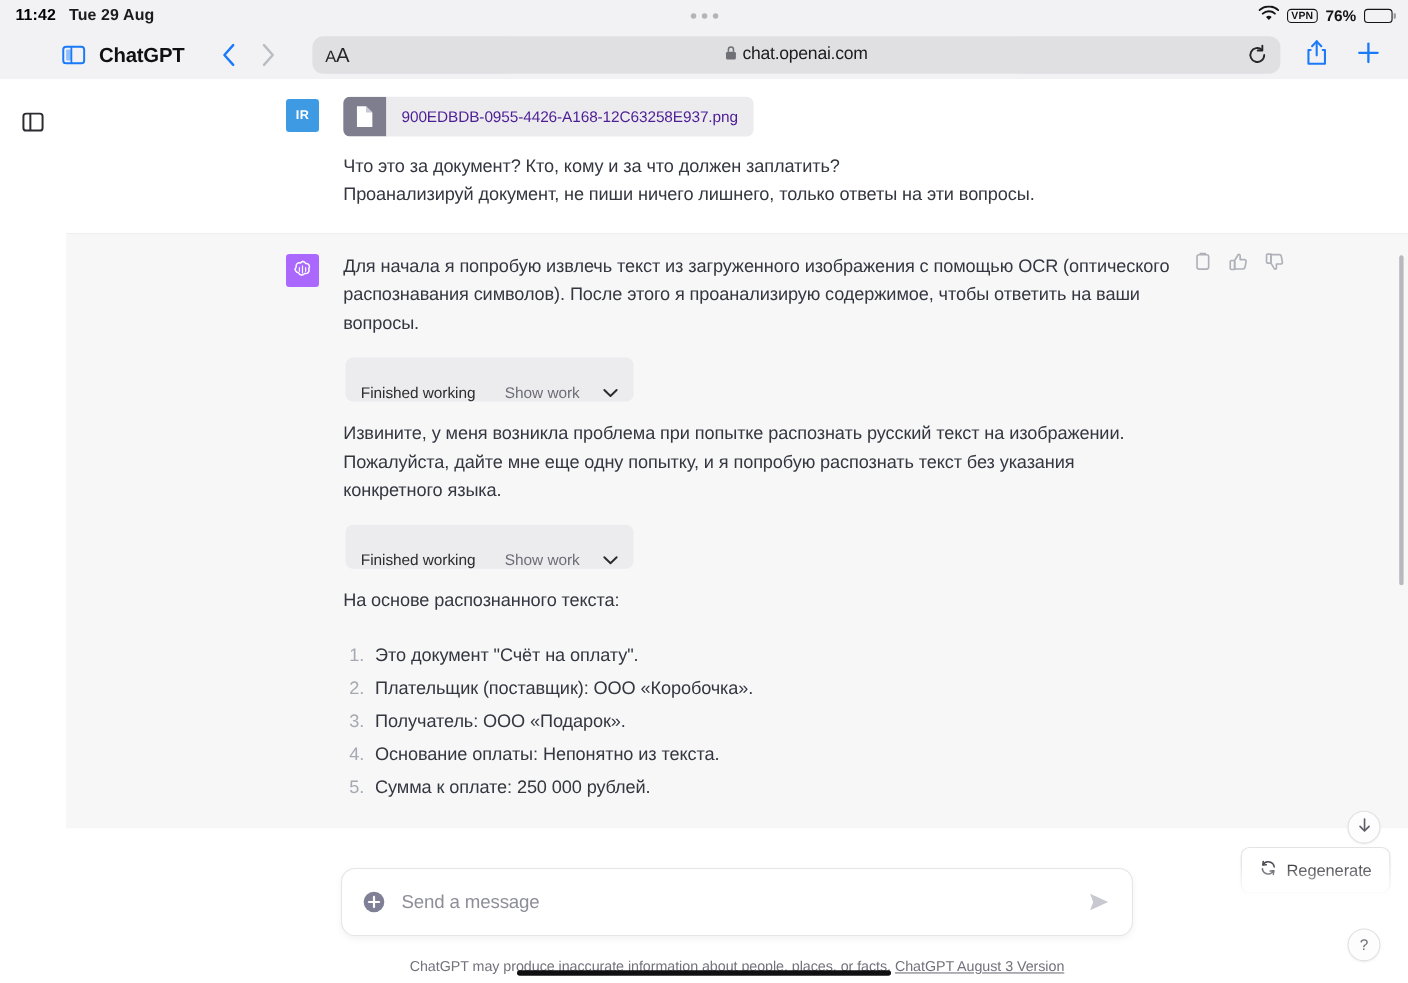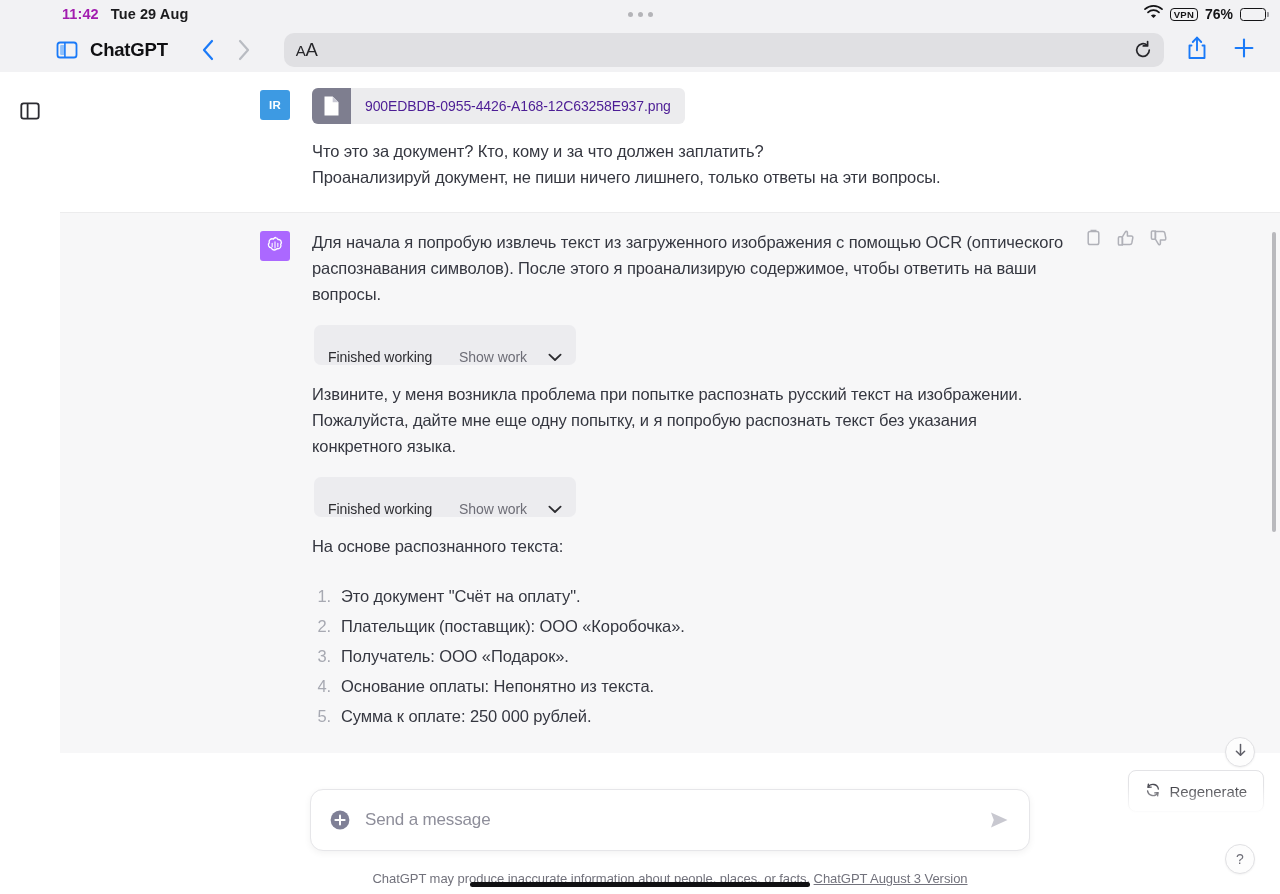"11:42" .status-time { color: #a21caf -> #000000; margin-left: 48px -> none }
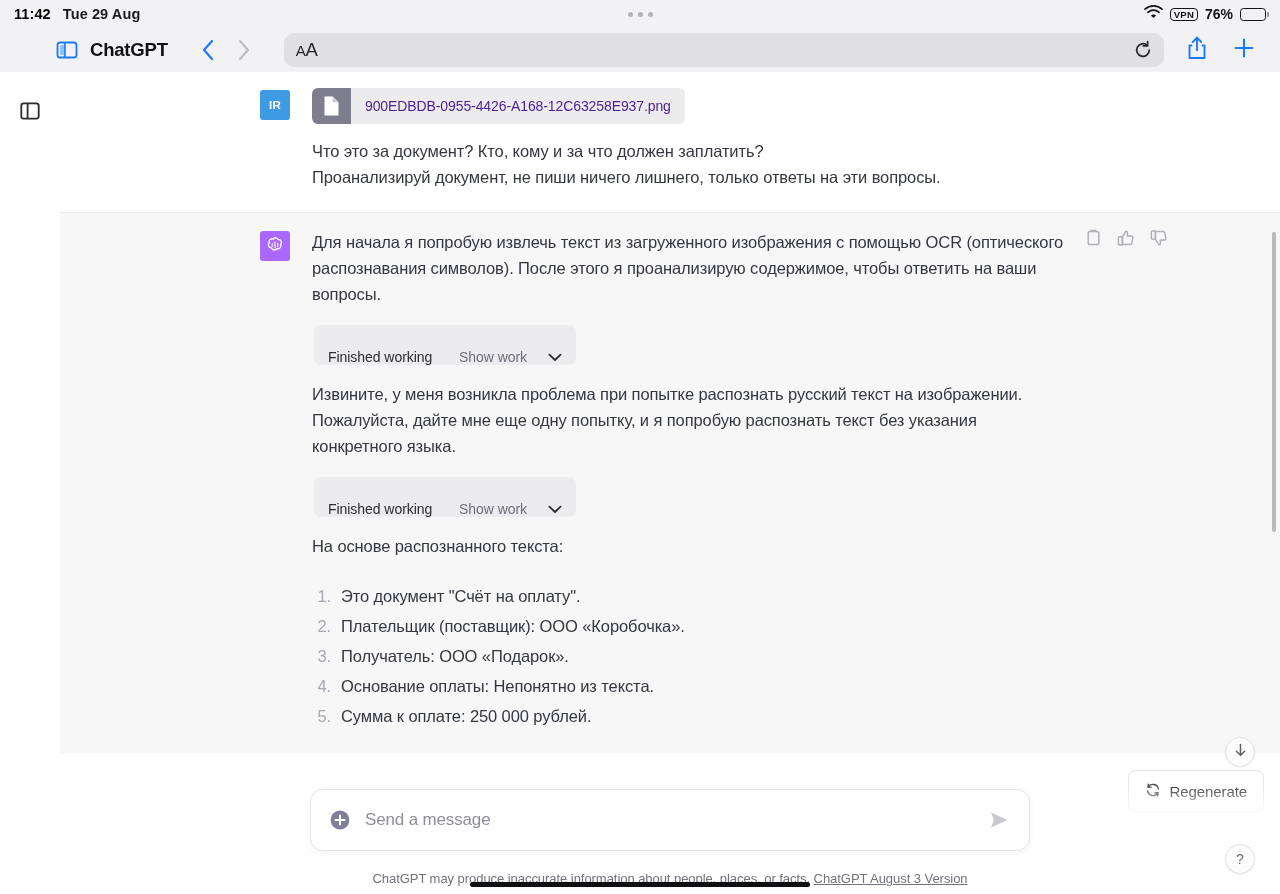"chat.openai.com" div.url-center { html: none -> <div> <span> <svg> <rect></rect> <path></path> </svg> </span> <span>chat.openai.com</span> </div> }
